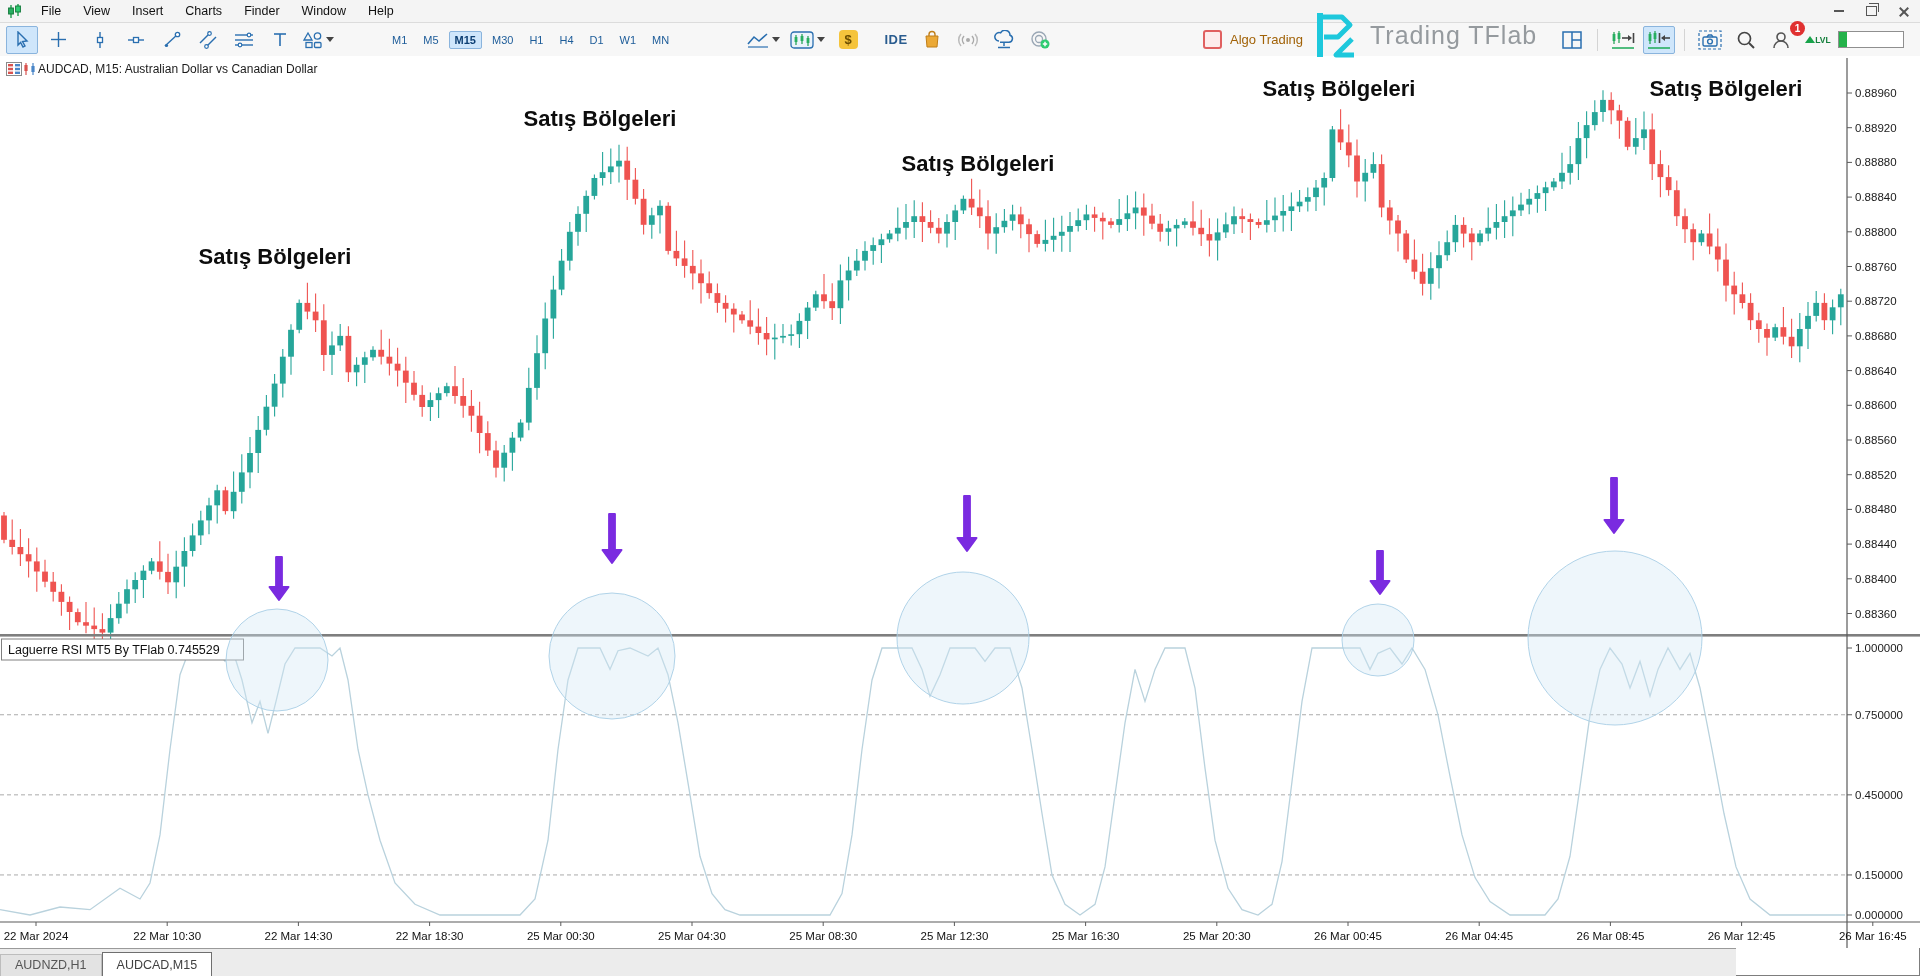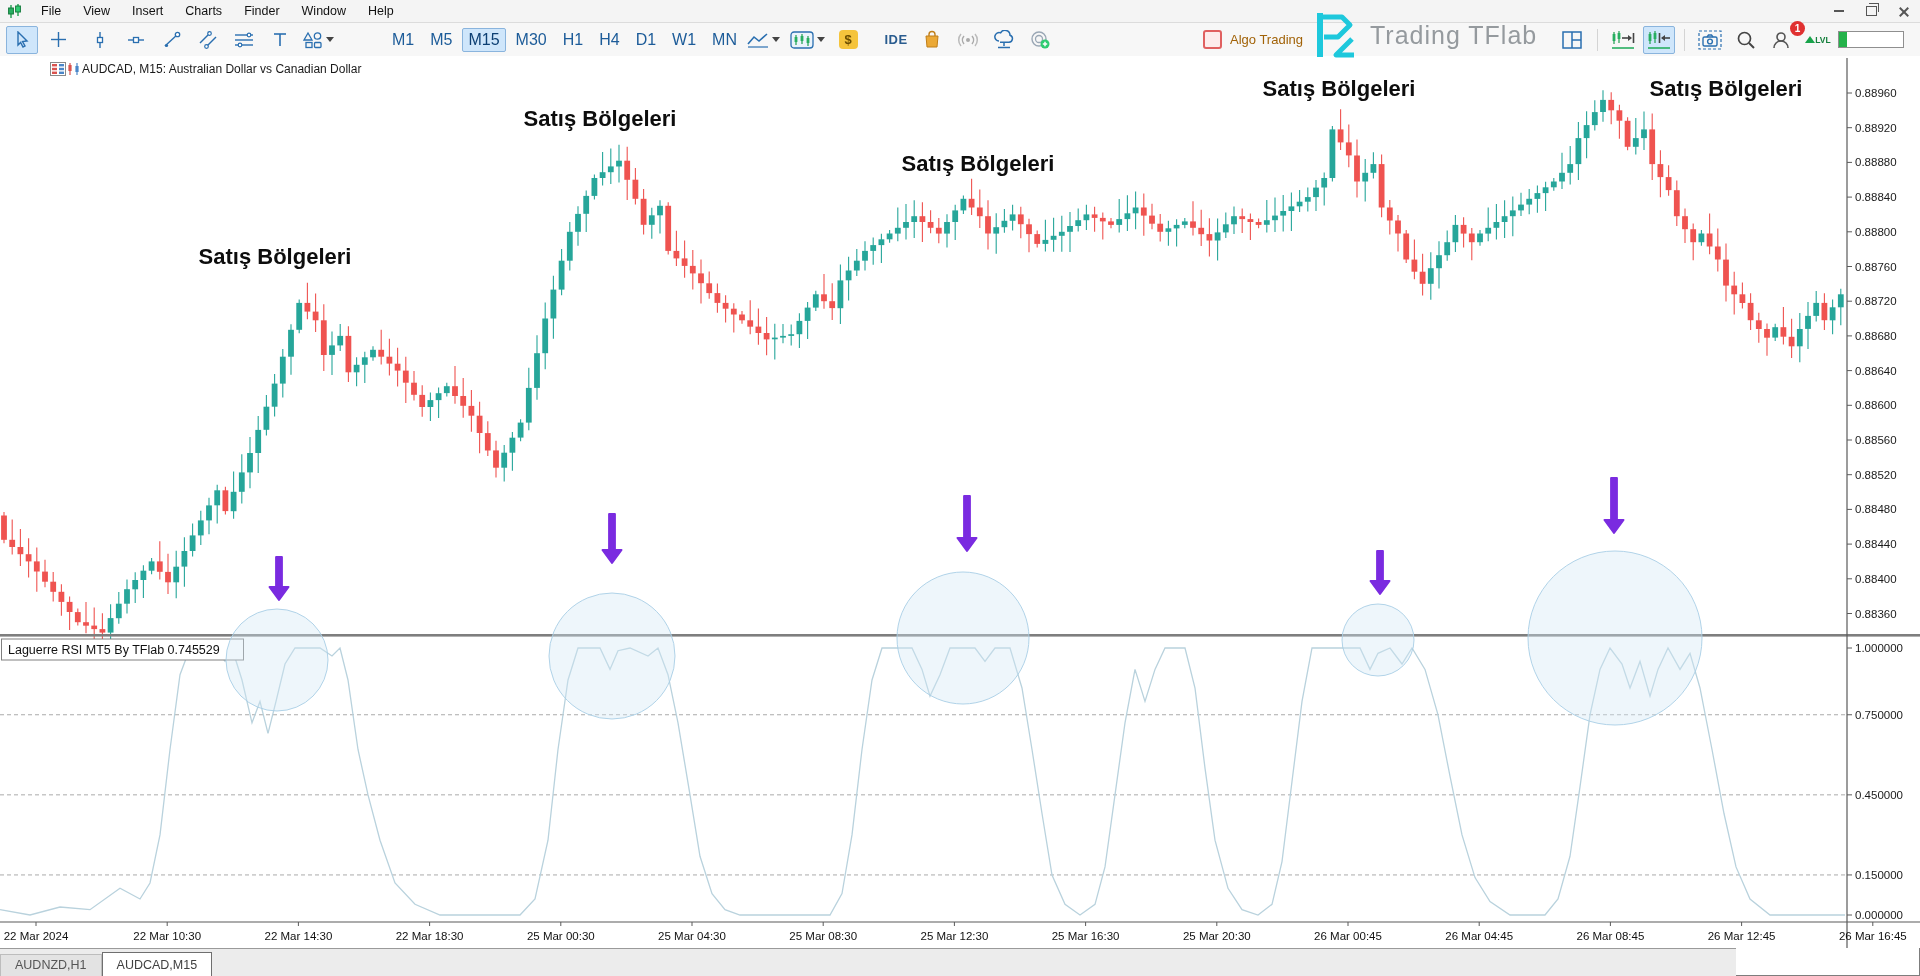"M1" .tf-btn { font-size: 16px -> 11px }
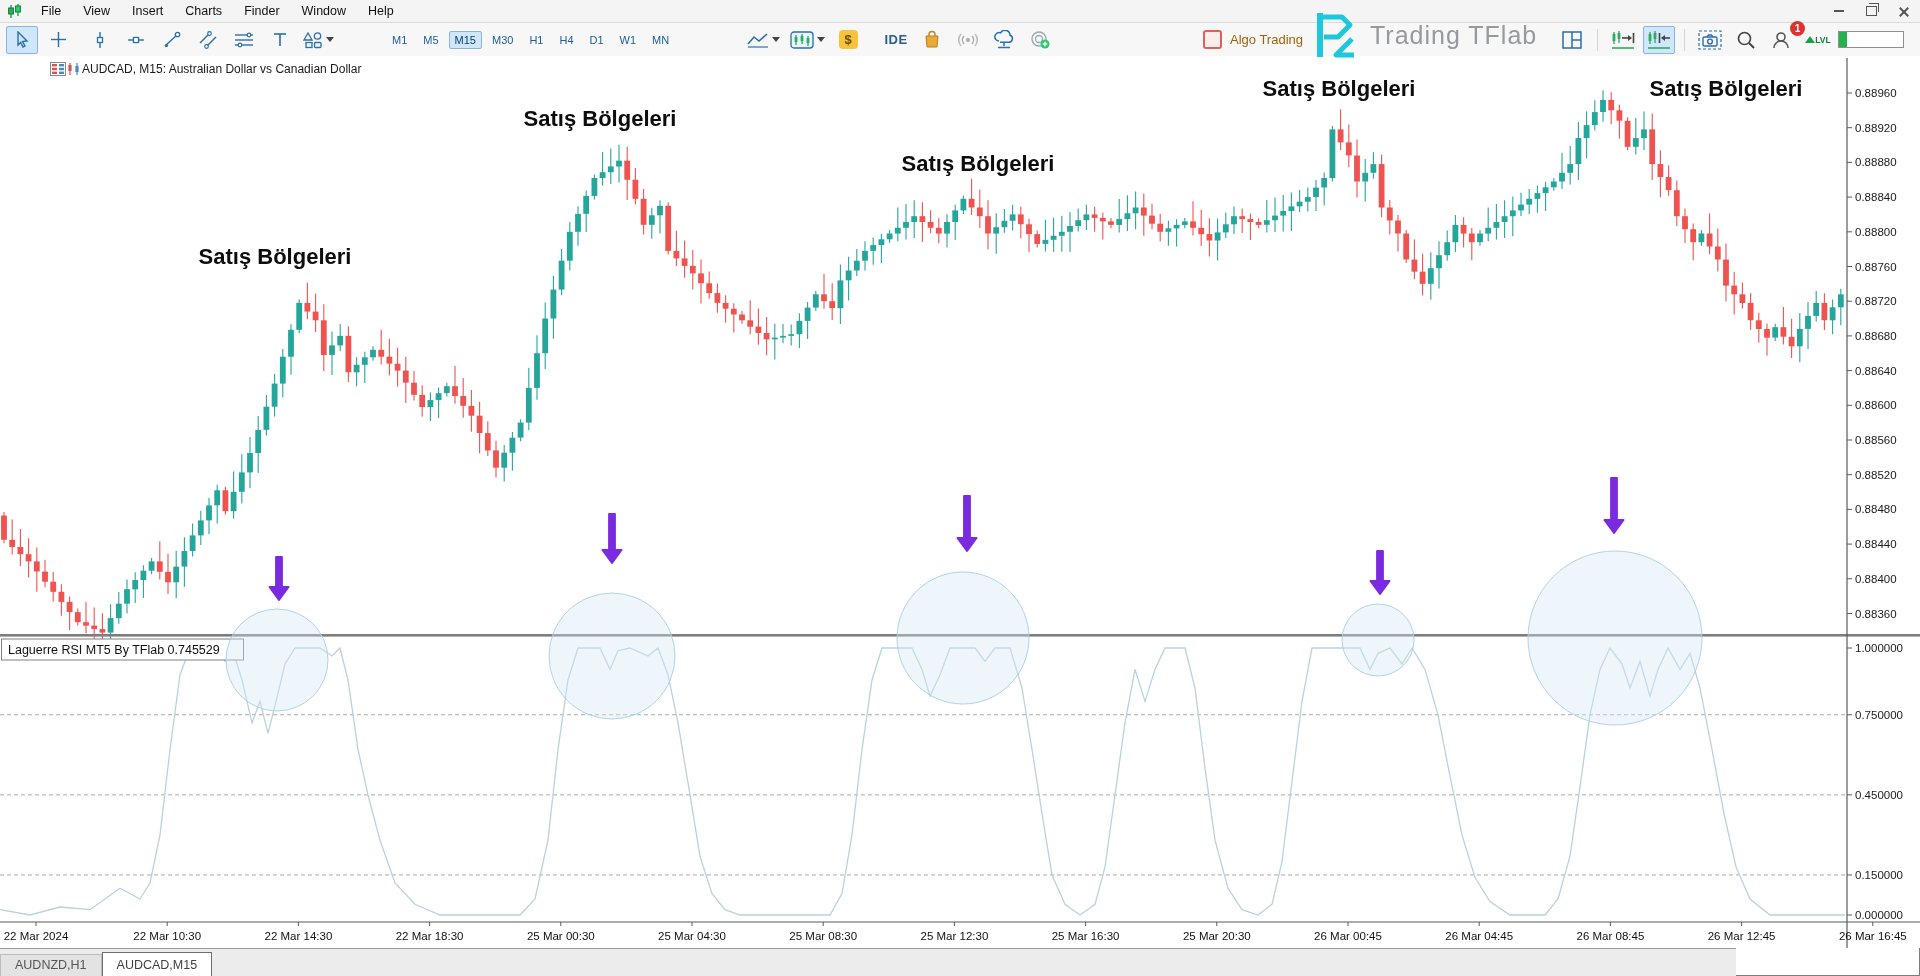"M15" .tf-btn.active { font-weight: none -> bold }
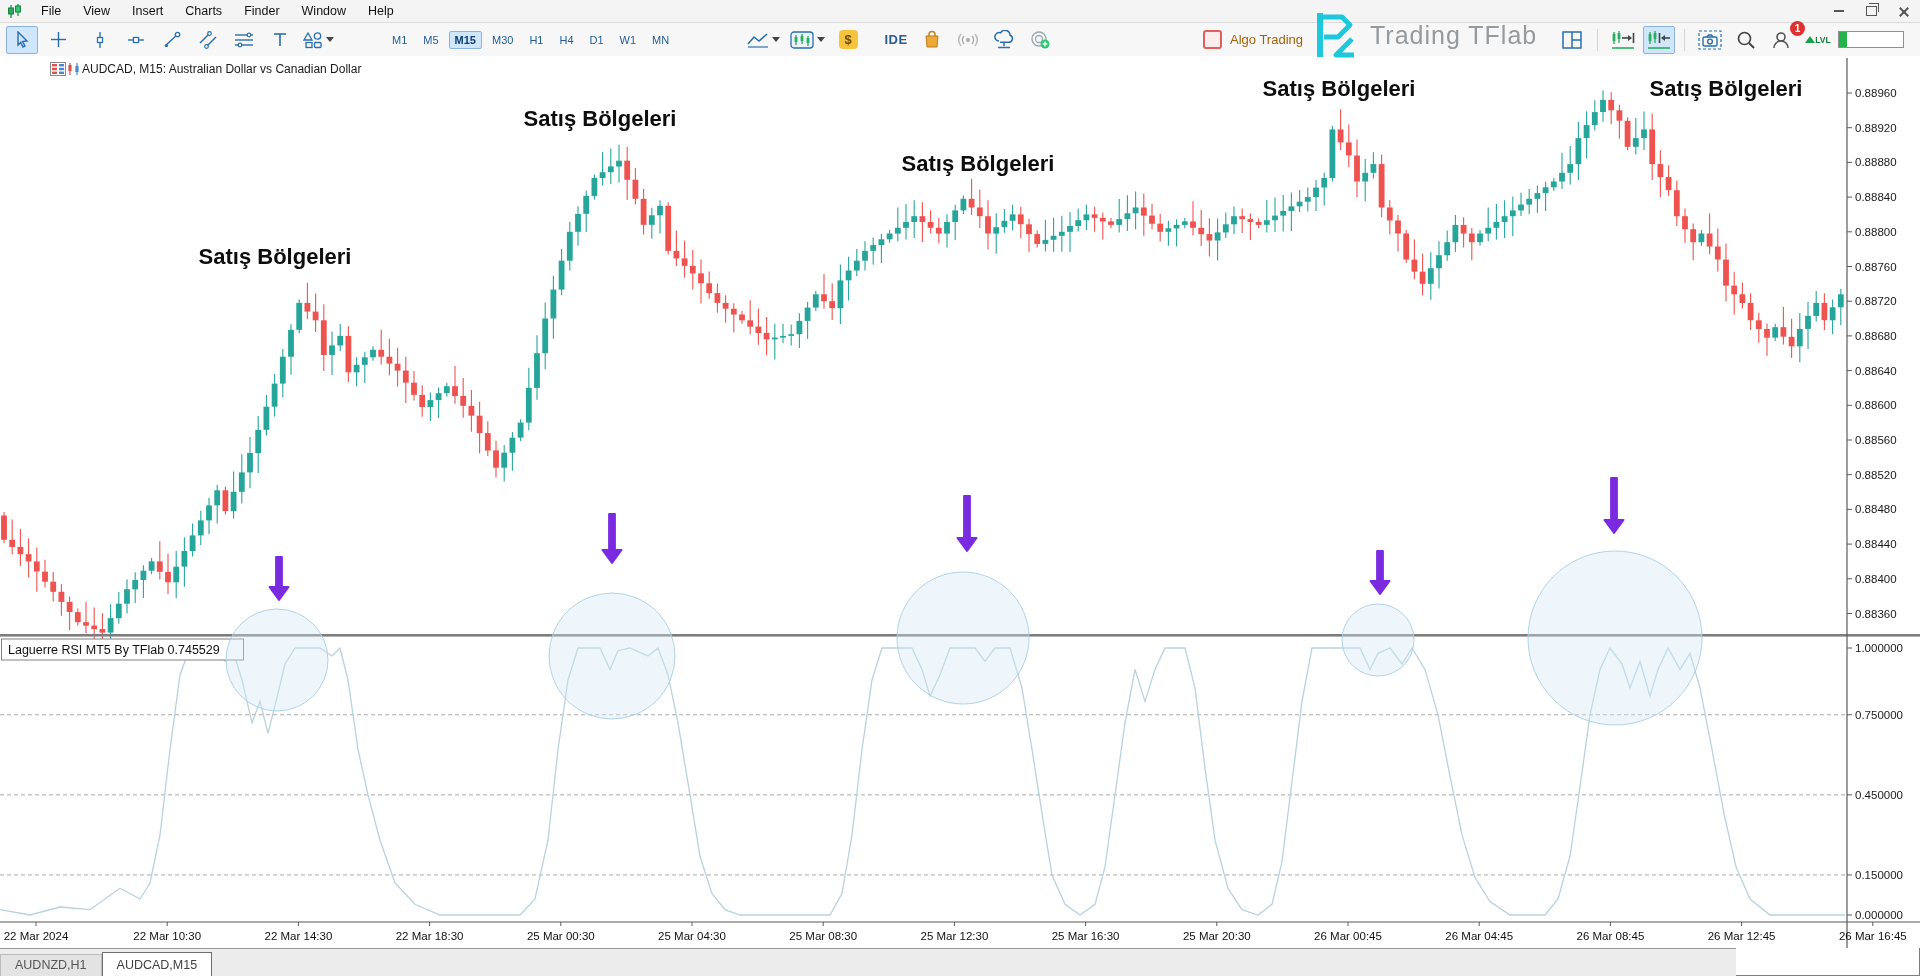"AUDCAD, M15: Australian Dollar vs" .chart-title { margin-left: 44px -> none }
